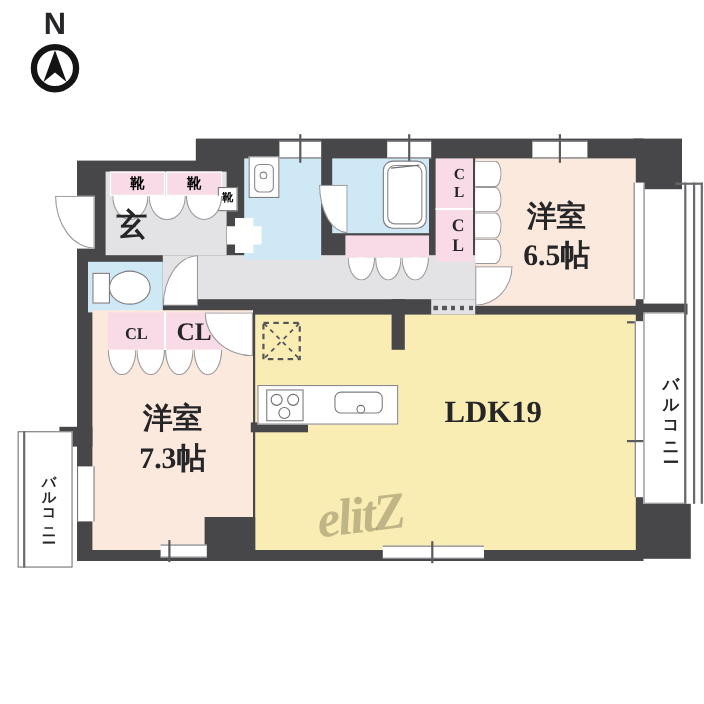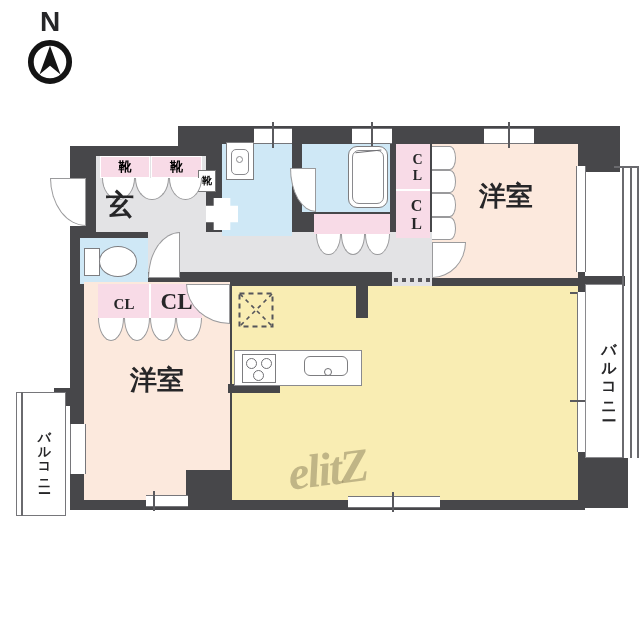"6.5帖" div { html: none -> <div>6.5帖</div> }
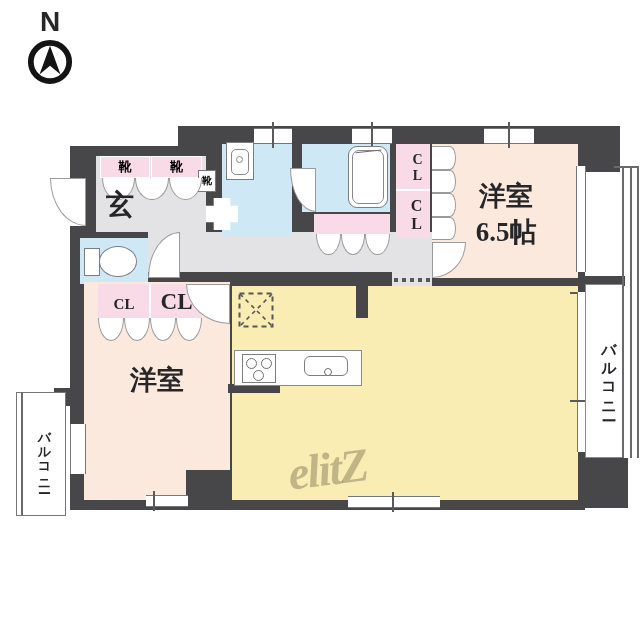"LDK19" div.lbl { html: none -> <div>LDK19</div> }
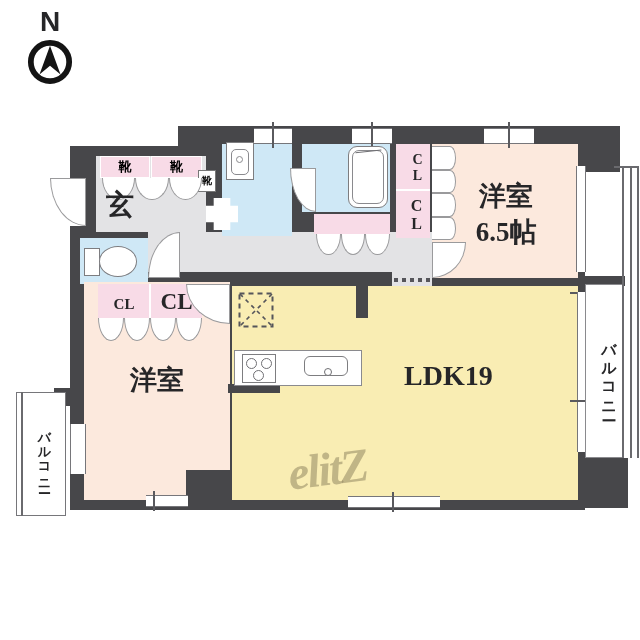"7.3帖" div { html: none -> <div>7.3帖</div> }
